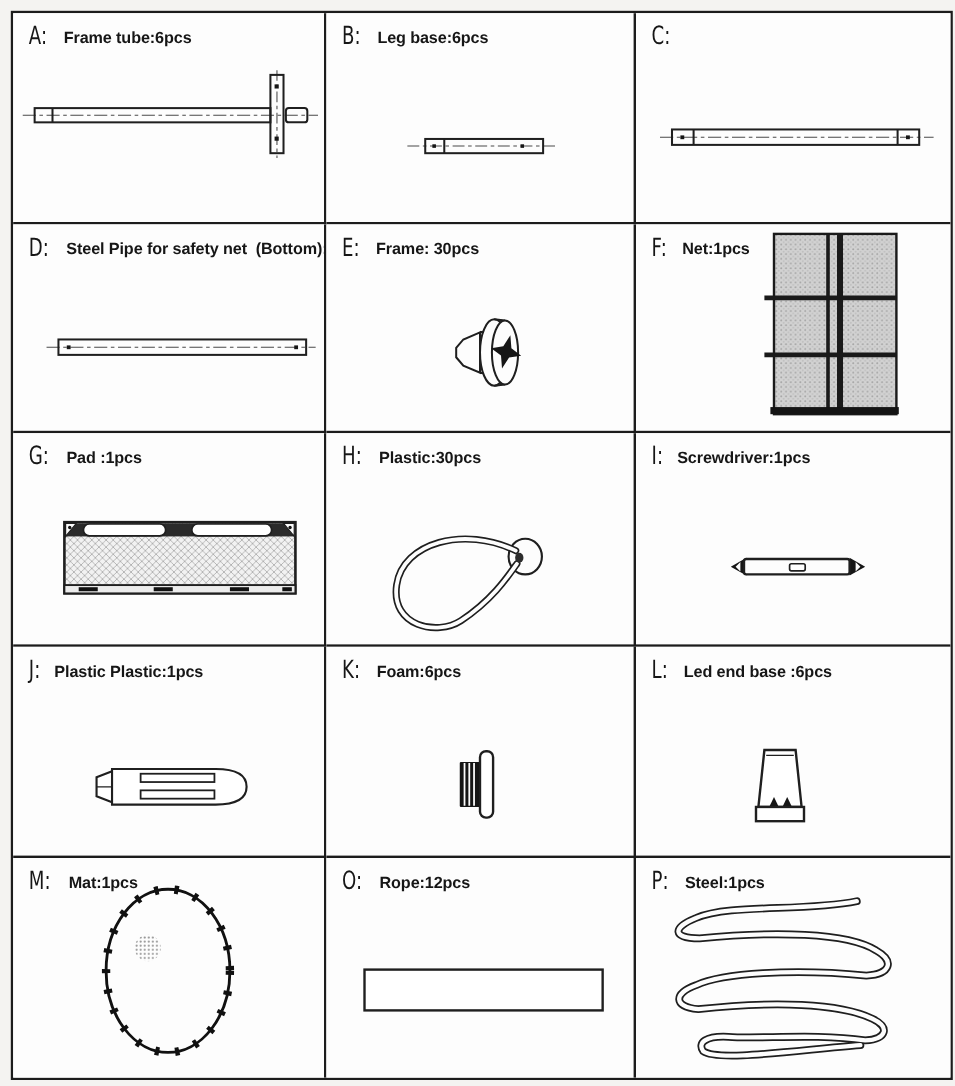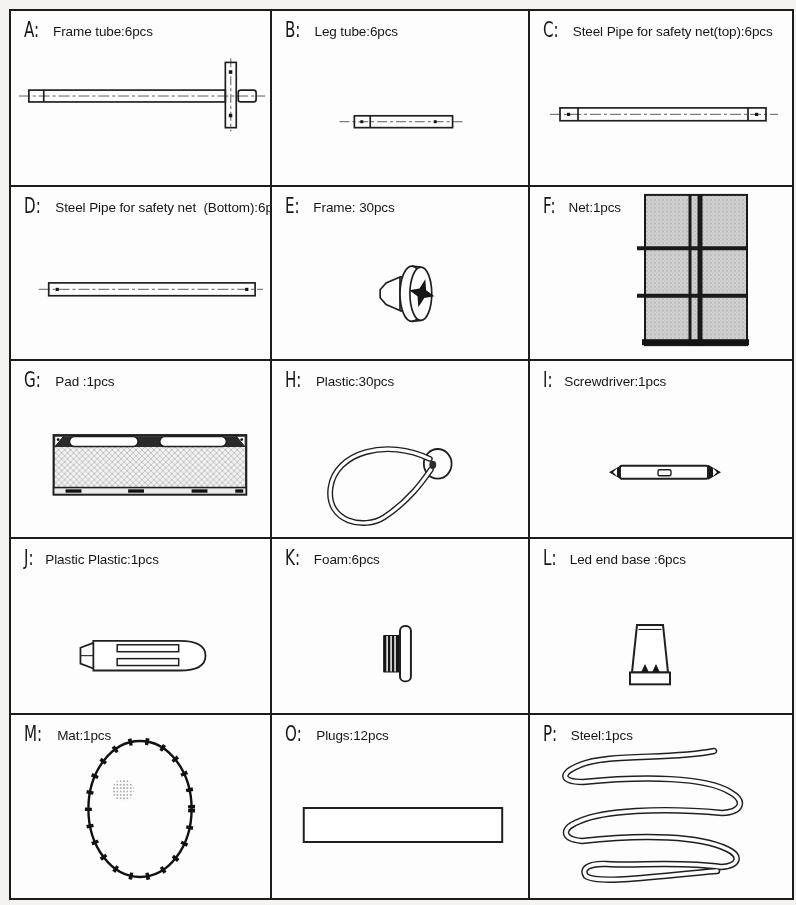"Frame tube:6pcs" .pname { font-weight: 400 -> 700 }
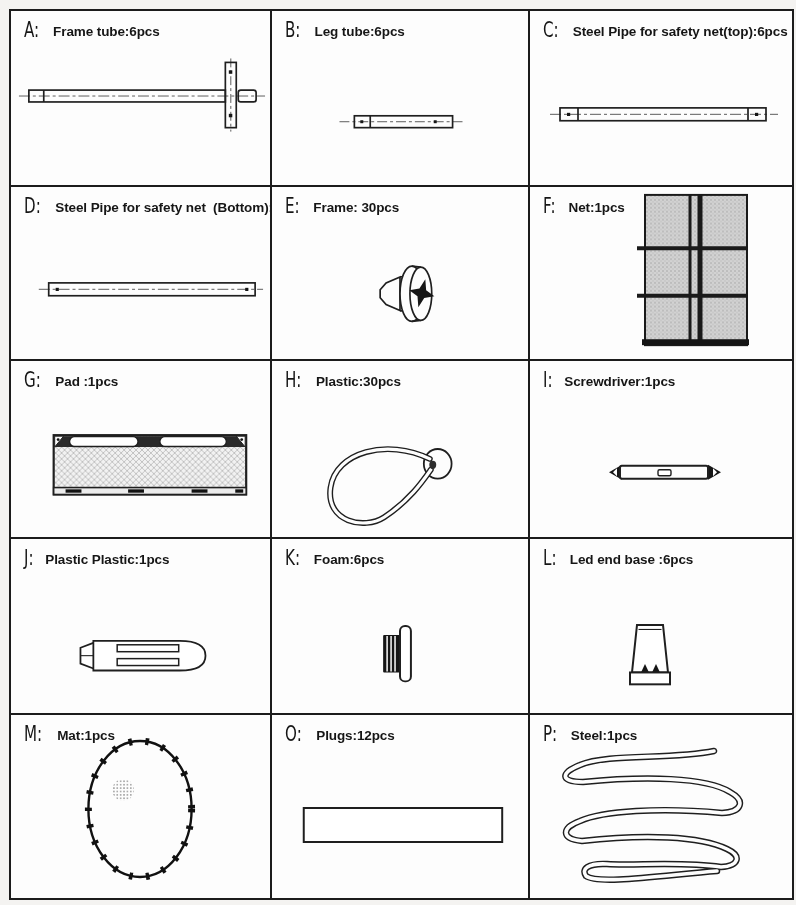"Leg tube:6pcs" span.pname { text: tube:6pcs -> base:6pcs }
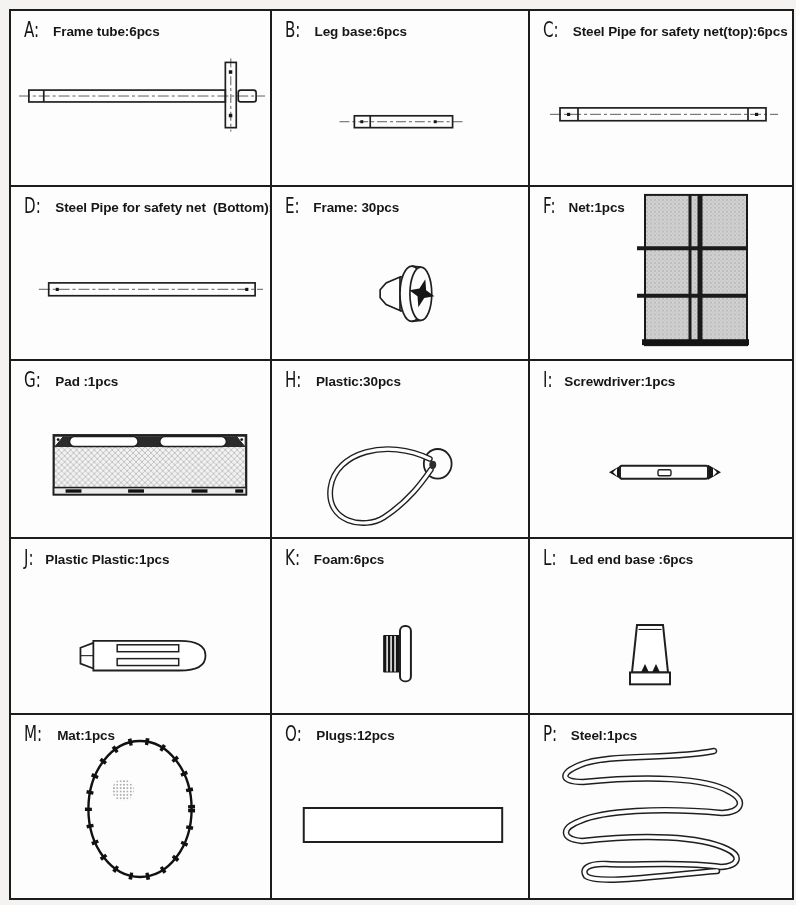"Steel Pipe for safety net(top):6pcs" span.pname { html: <span>Steel Pipe for safety net(top):6pcs</span> -> none }
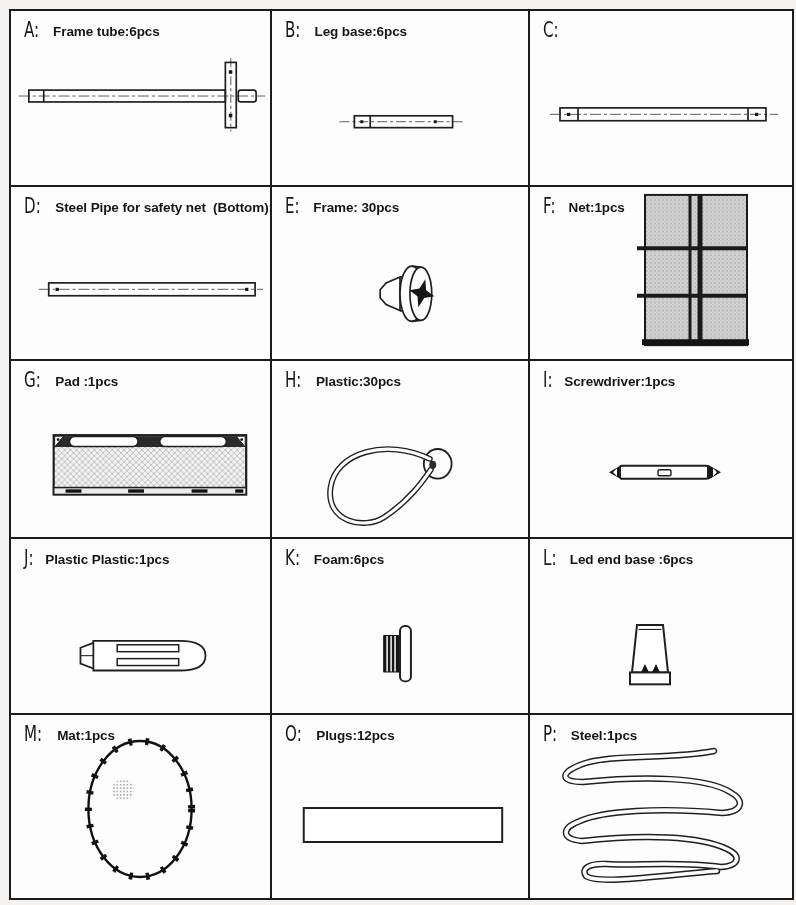"Plugs:12pcs" span.pname { text: Plugs:12pcs -> Rope:12pcs }
